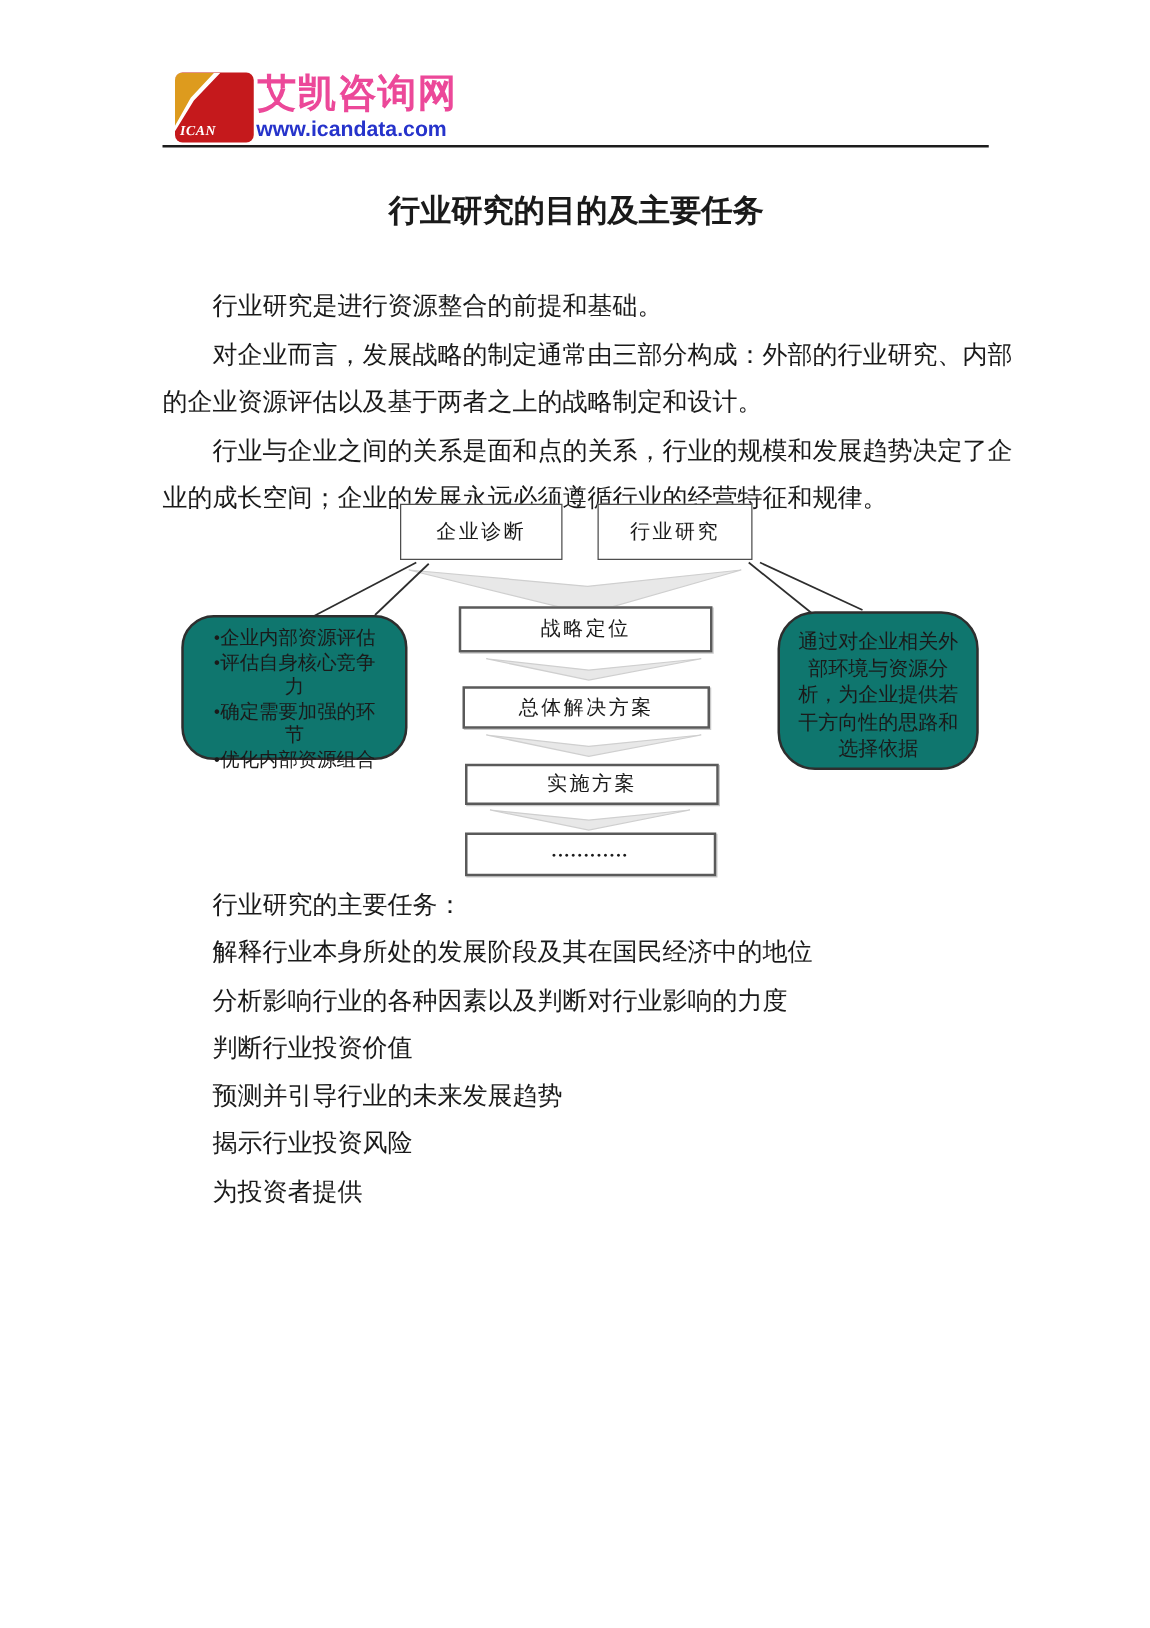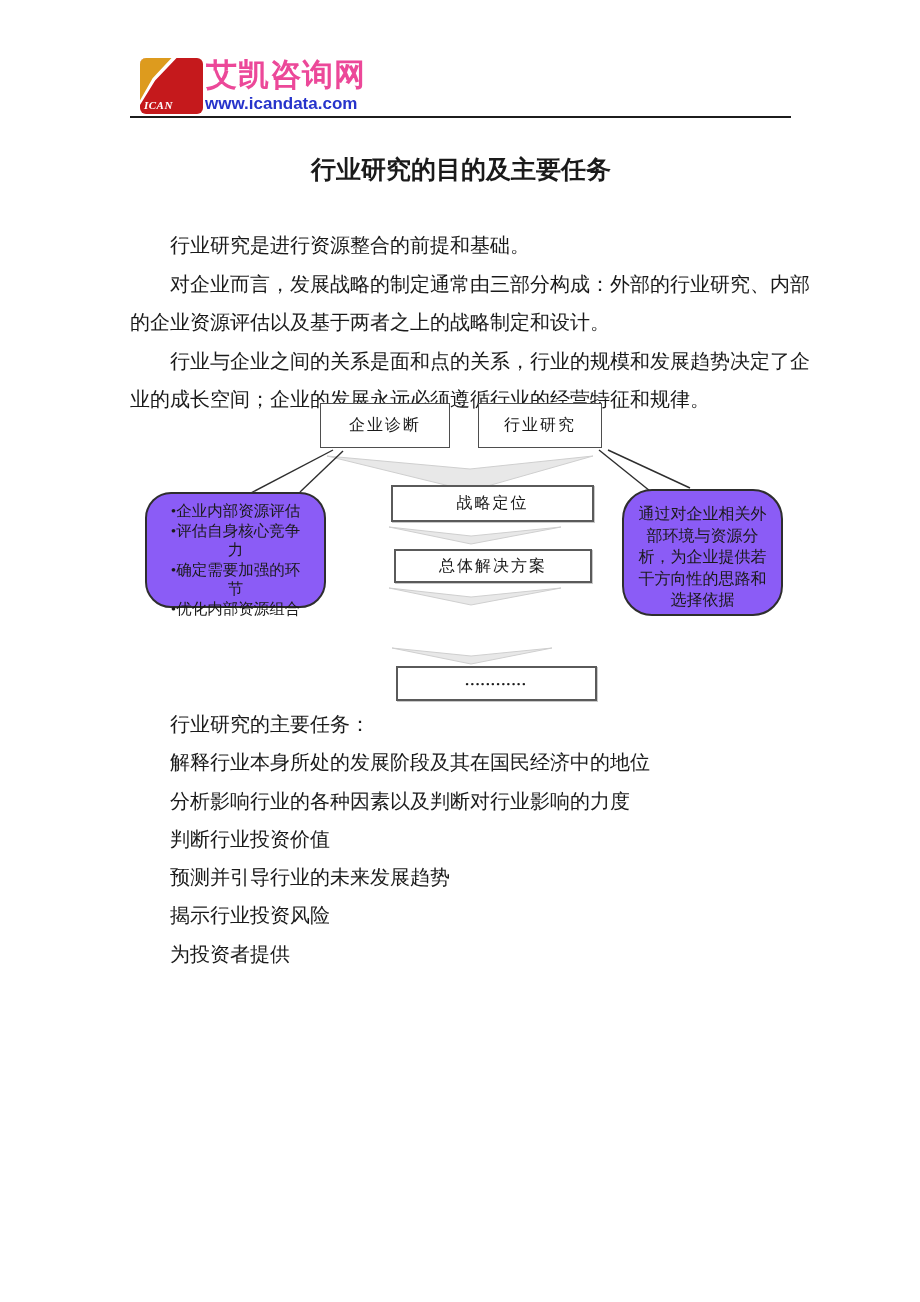"•企业内部资源评估" .callout { background: #8b5cf6 -> #0f766e }
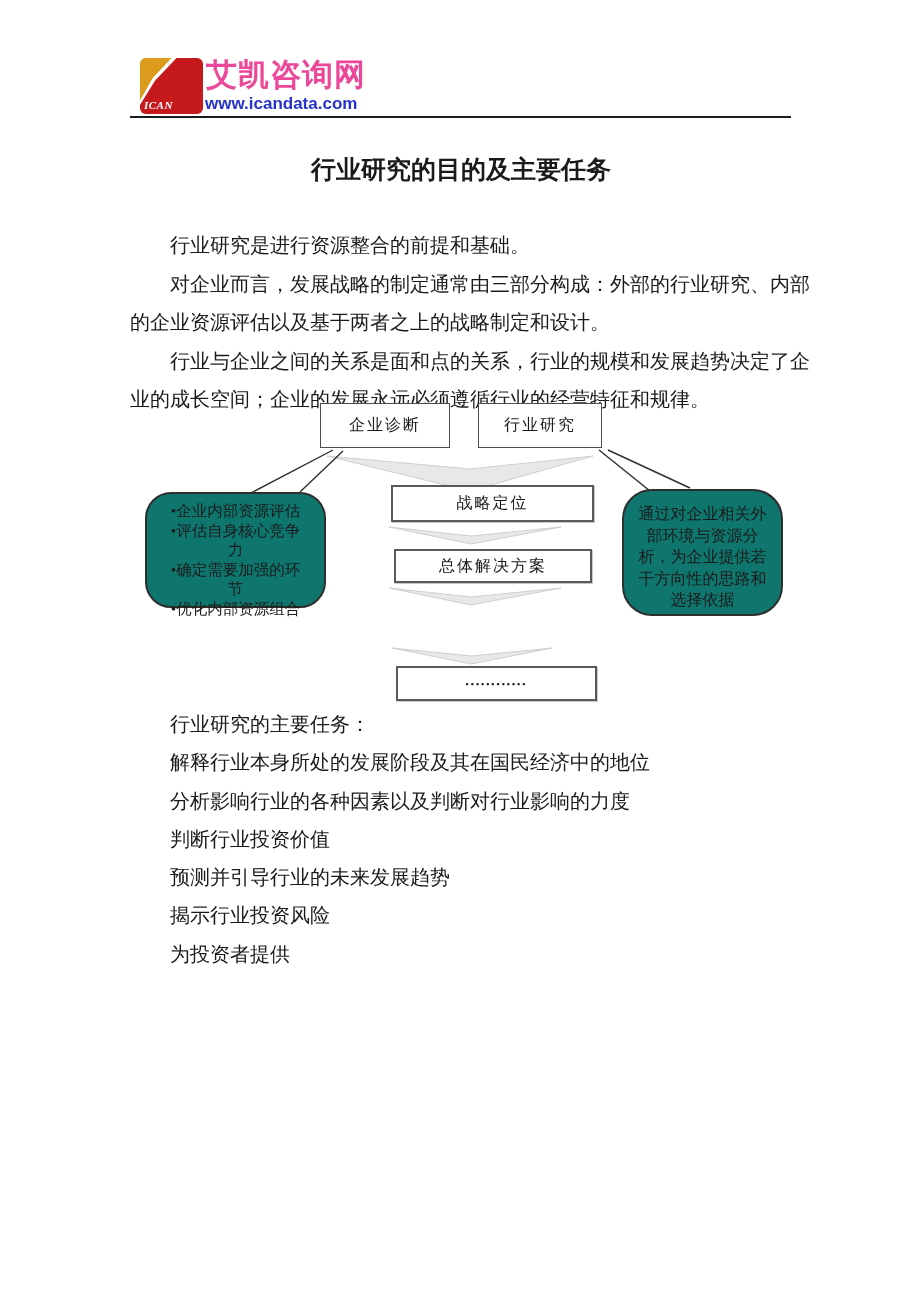"战略定位" .dbox.heavy { margin-left: 24px -> none }
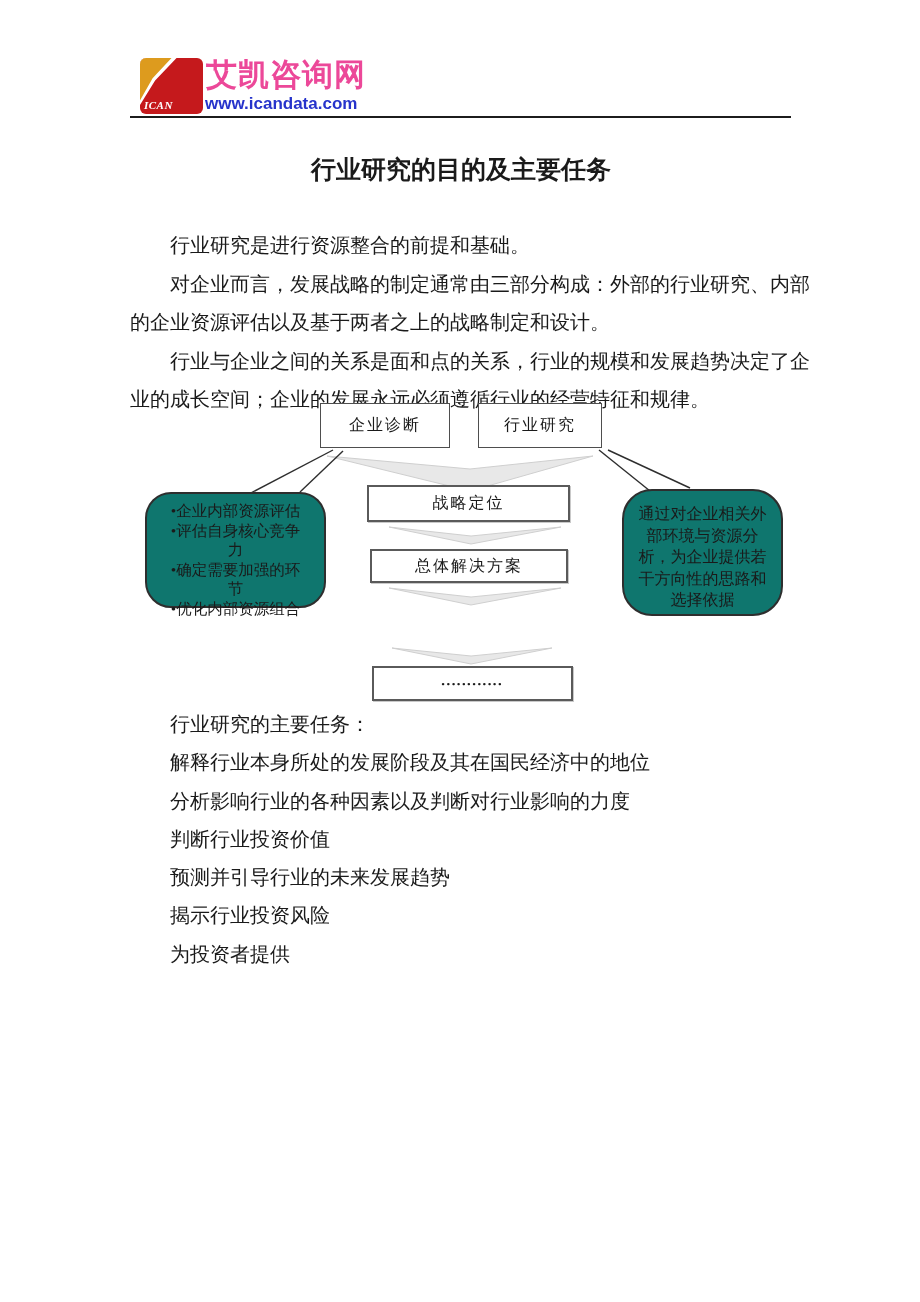"实施方案" div.dbox { html: none -> <div>实施方案</div> }
